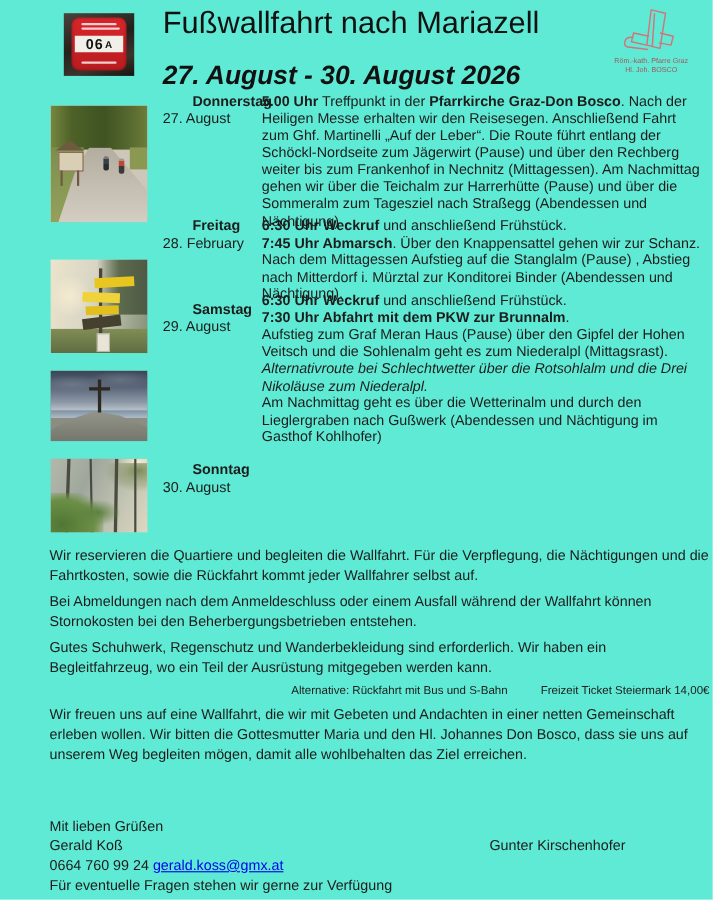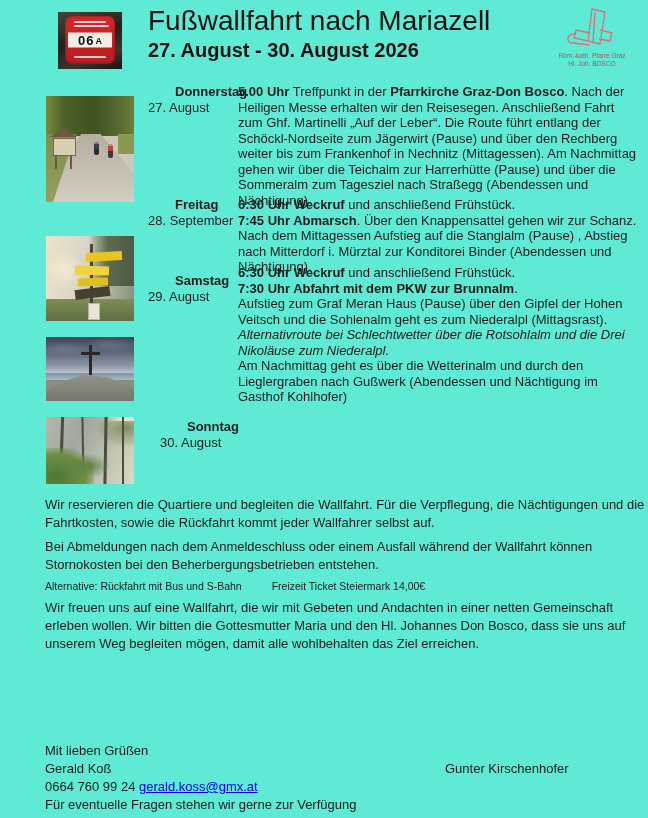"27. August - 30. August" .subtitle { font-size: 20px -> 24px; font-style: none -> italic; margin-top: 0 -> 18px }
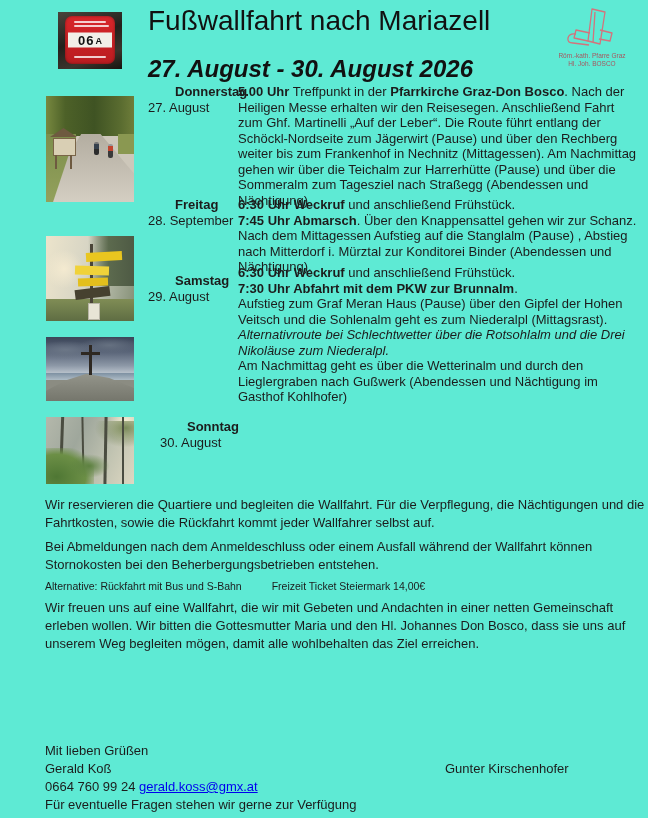"28. September" div.day-date { text: September -> February }
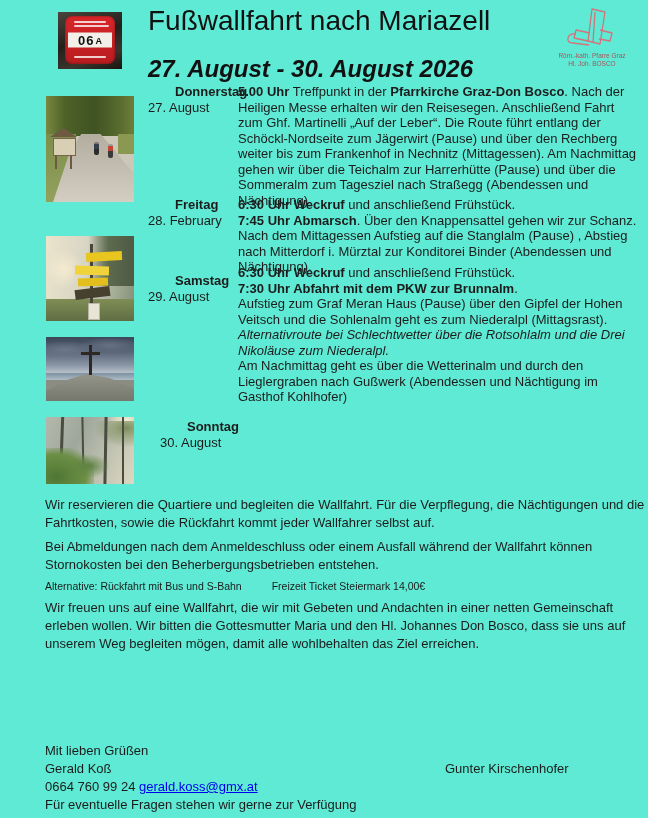"Sonntag" #day4-label { margin-left: 12px -> none }
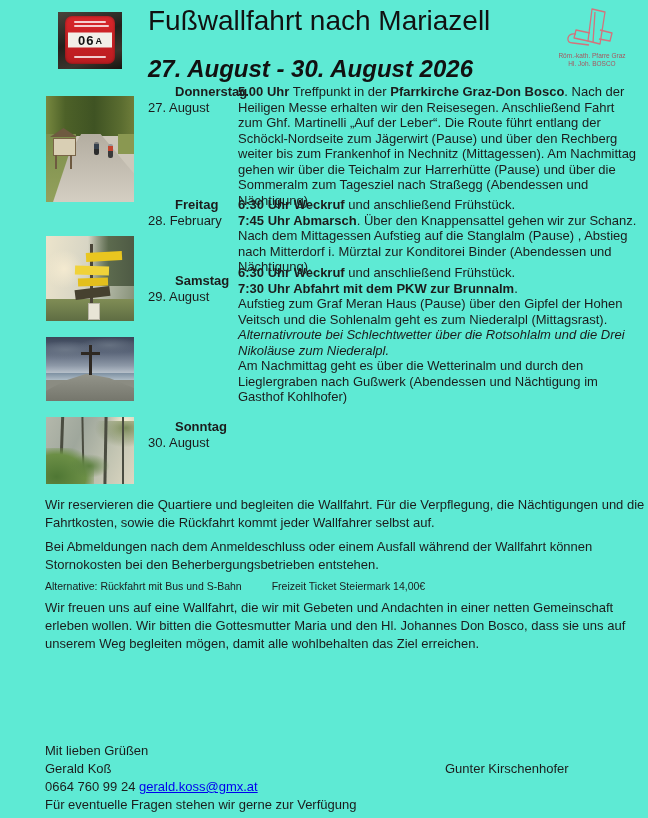"Gutes Schuhwerk, Regenschutz und" p { html: none -> <p>Gutes Schuhwerk, Regenschutz und Wanderbekleidung sind erforderlich. Wir haben ein Begleitfahrzeug, wo ein Teil der Ausrüstung mitgegeben werden kann.</p> }
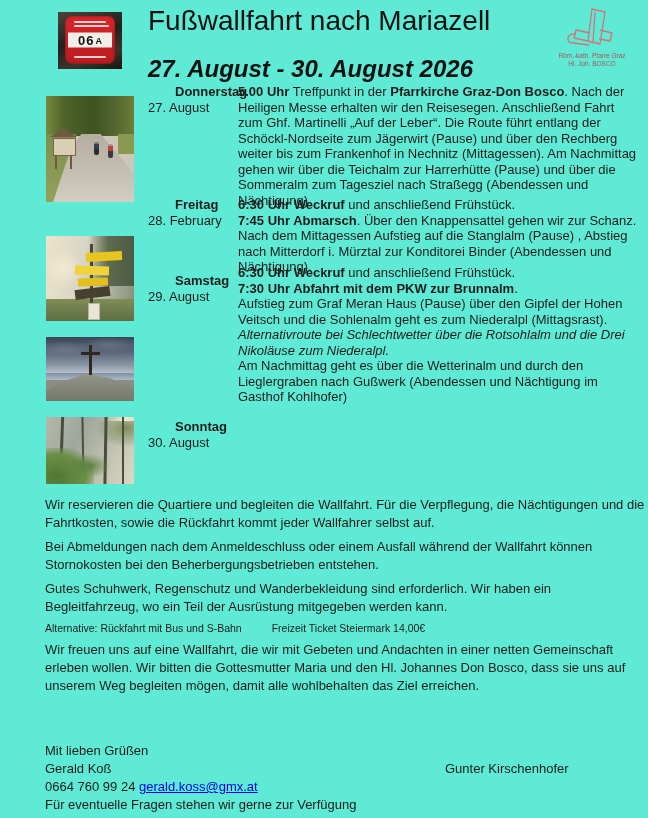"Alternative: Rückfahrt mit Bus und" .alt-line { text-align: none -> right }
